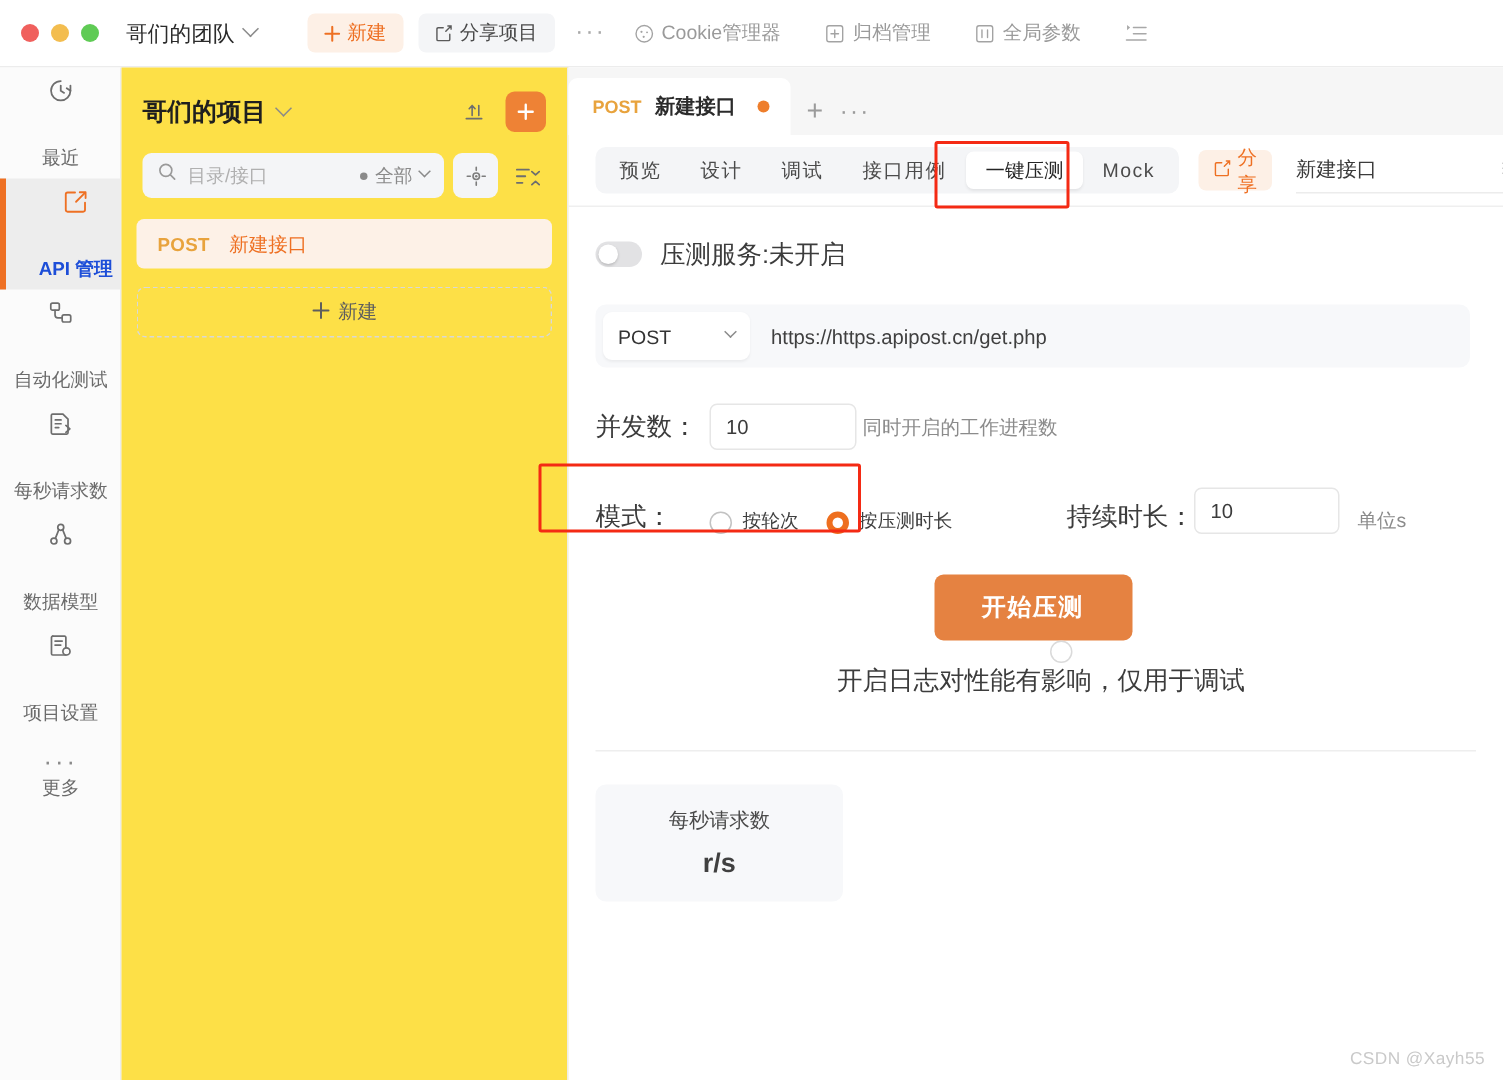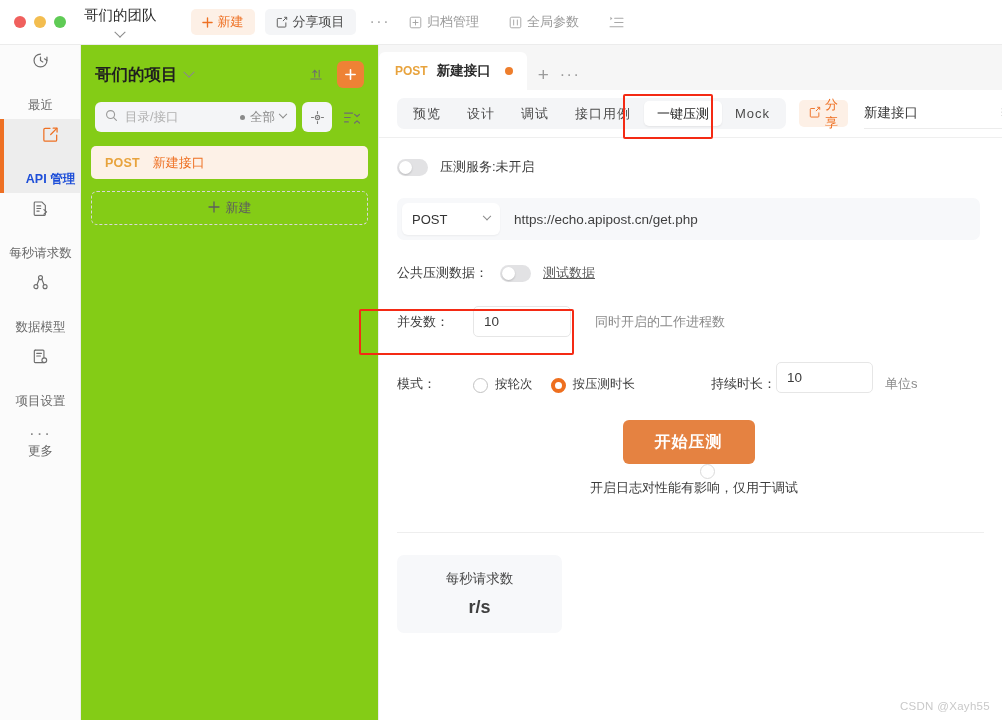"哥们的团队" .team-name { flex-direction: column -> none }
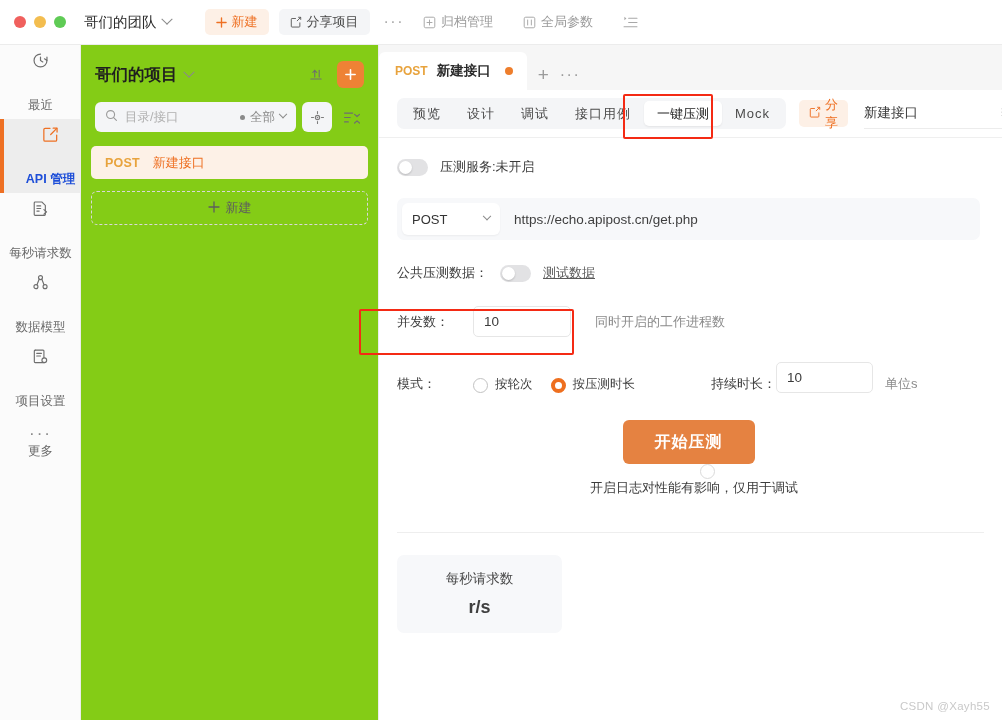"Cookie管理器" div.tb-btn { html: none -> <div> <span> <svg> <circle></circle> <circle></circle> <circle></circle> <circle></circle> </svg> </span> <span>Cookie管理器</span> </div> }
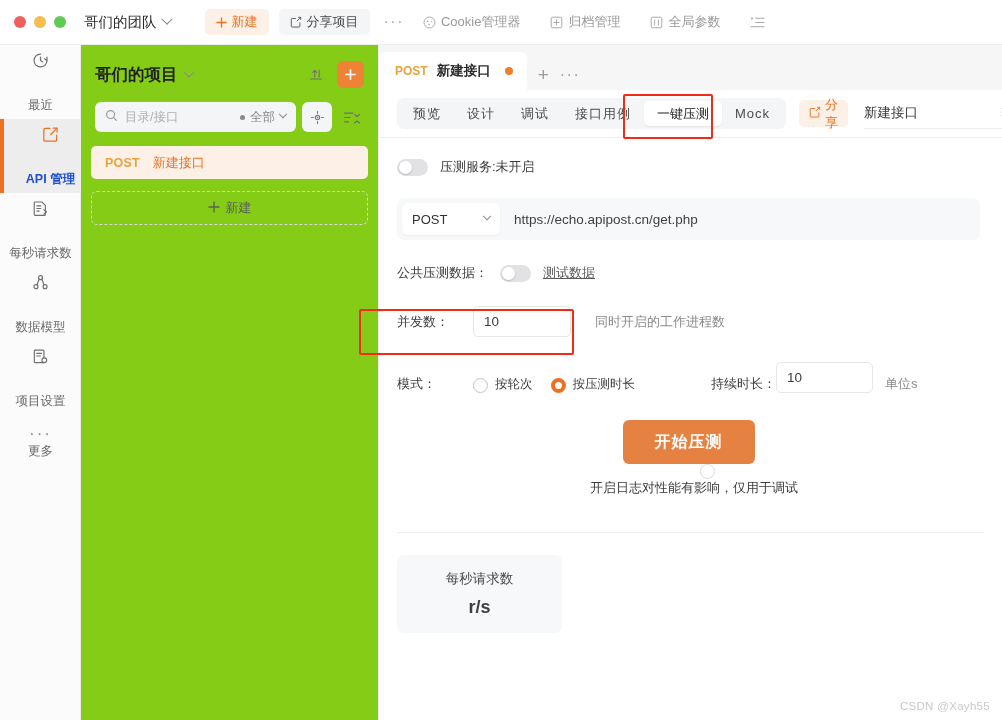"哥们的项目" .panel { background: #84cc16 -> #fde047 }
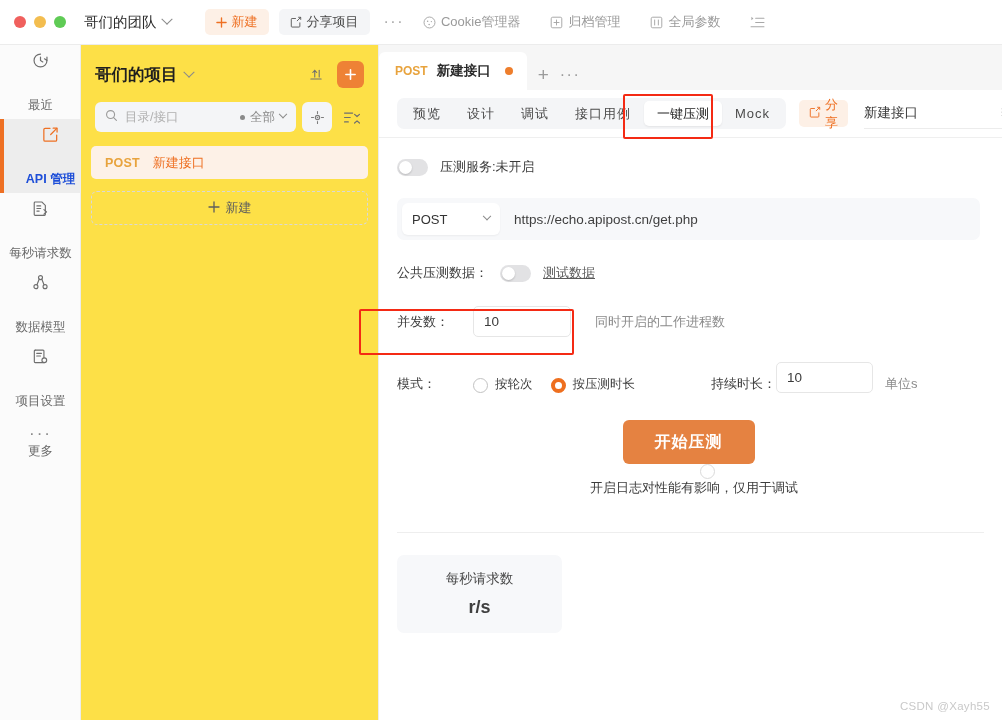"压测服务:未开启" .lbl-14 { font-size: 13px -> 17px }
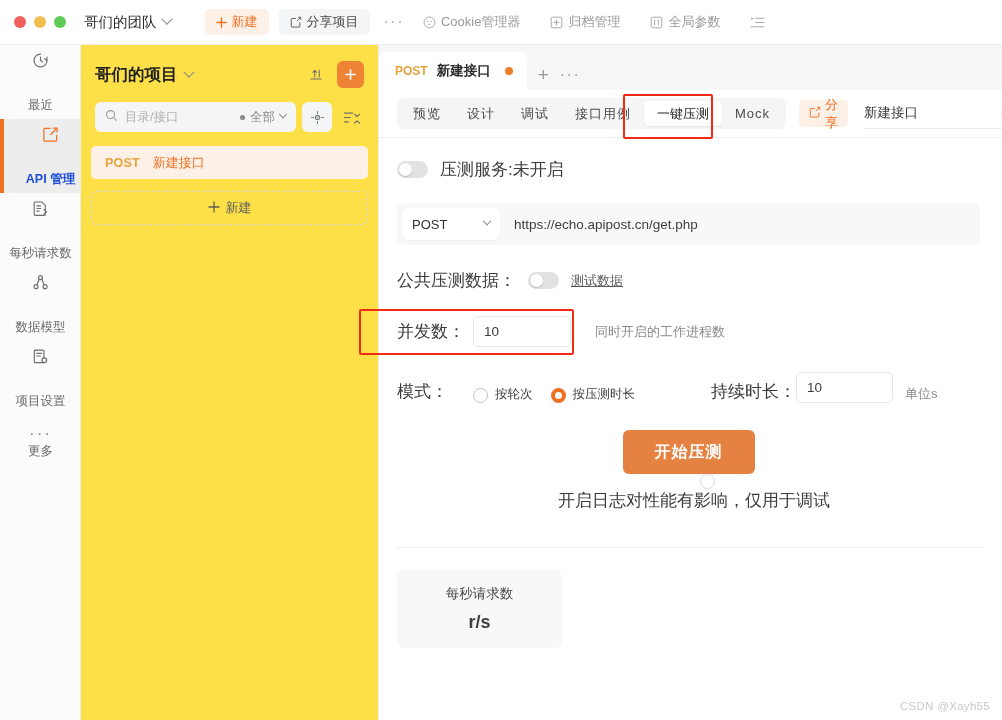"https://echo.apipost.cn/get.php" span.url-text { text: https://echo.apipost.cn/get.php -> https://https.apipost.cn/get.php }
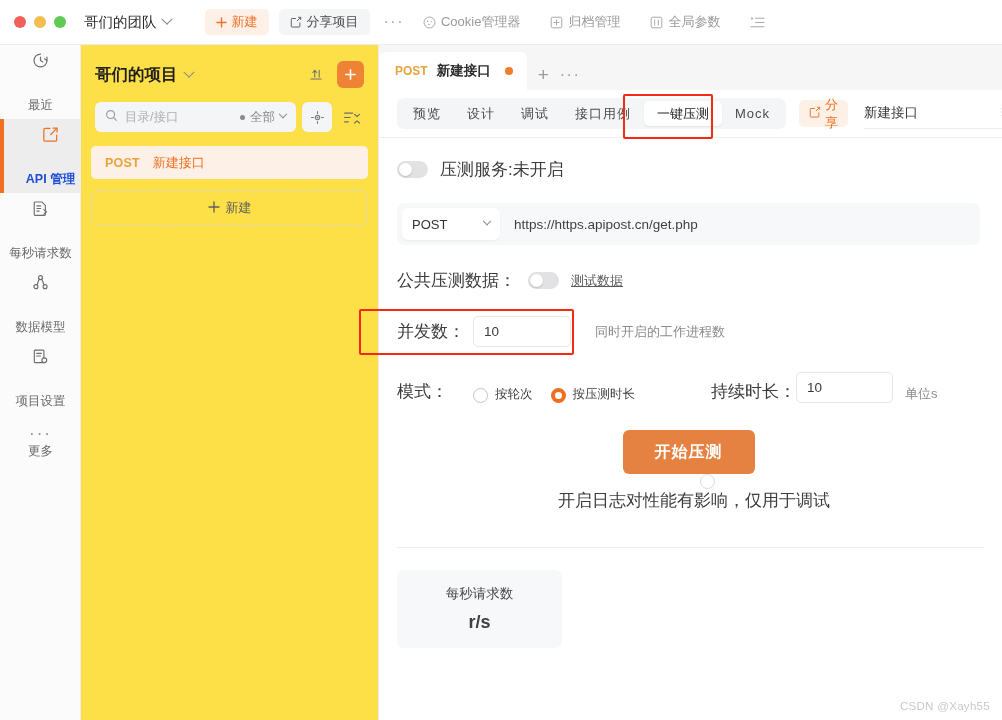"自动化测试" div.rail-item { html: none -> <div> <span> <svg> <rect></rect> <rect></rect> <path></path> </svg> </span> <span>自动化测试</span> </div> }
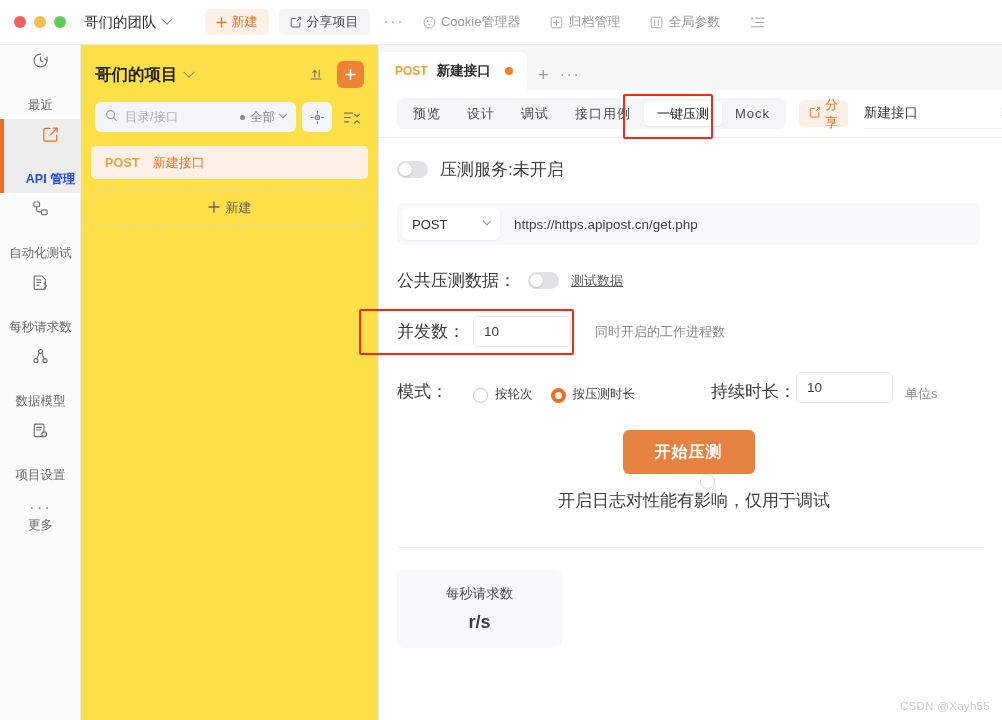"公共压测数据：" div.pub-row { html: <div> <span>公共压测数据：</span> <span></span> <span>测试数据</span> </div> -> none }
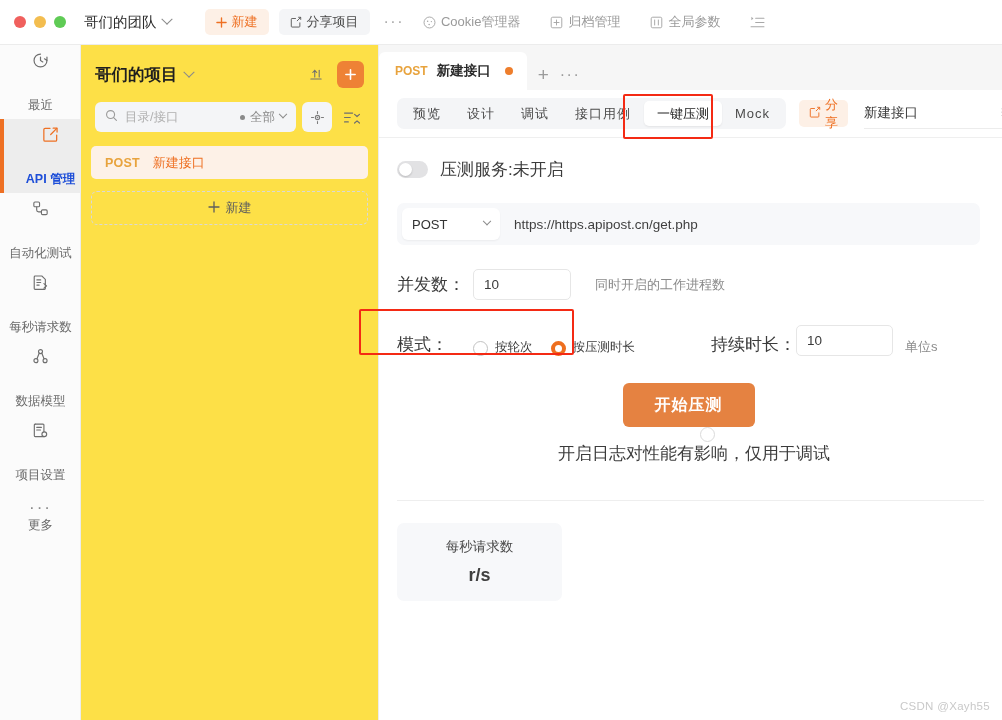"同时开启的工作进程数" span.lbl-muted { margin-left: 24px -> 4px }
